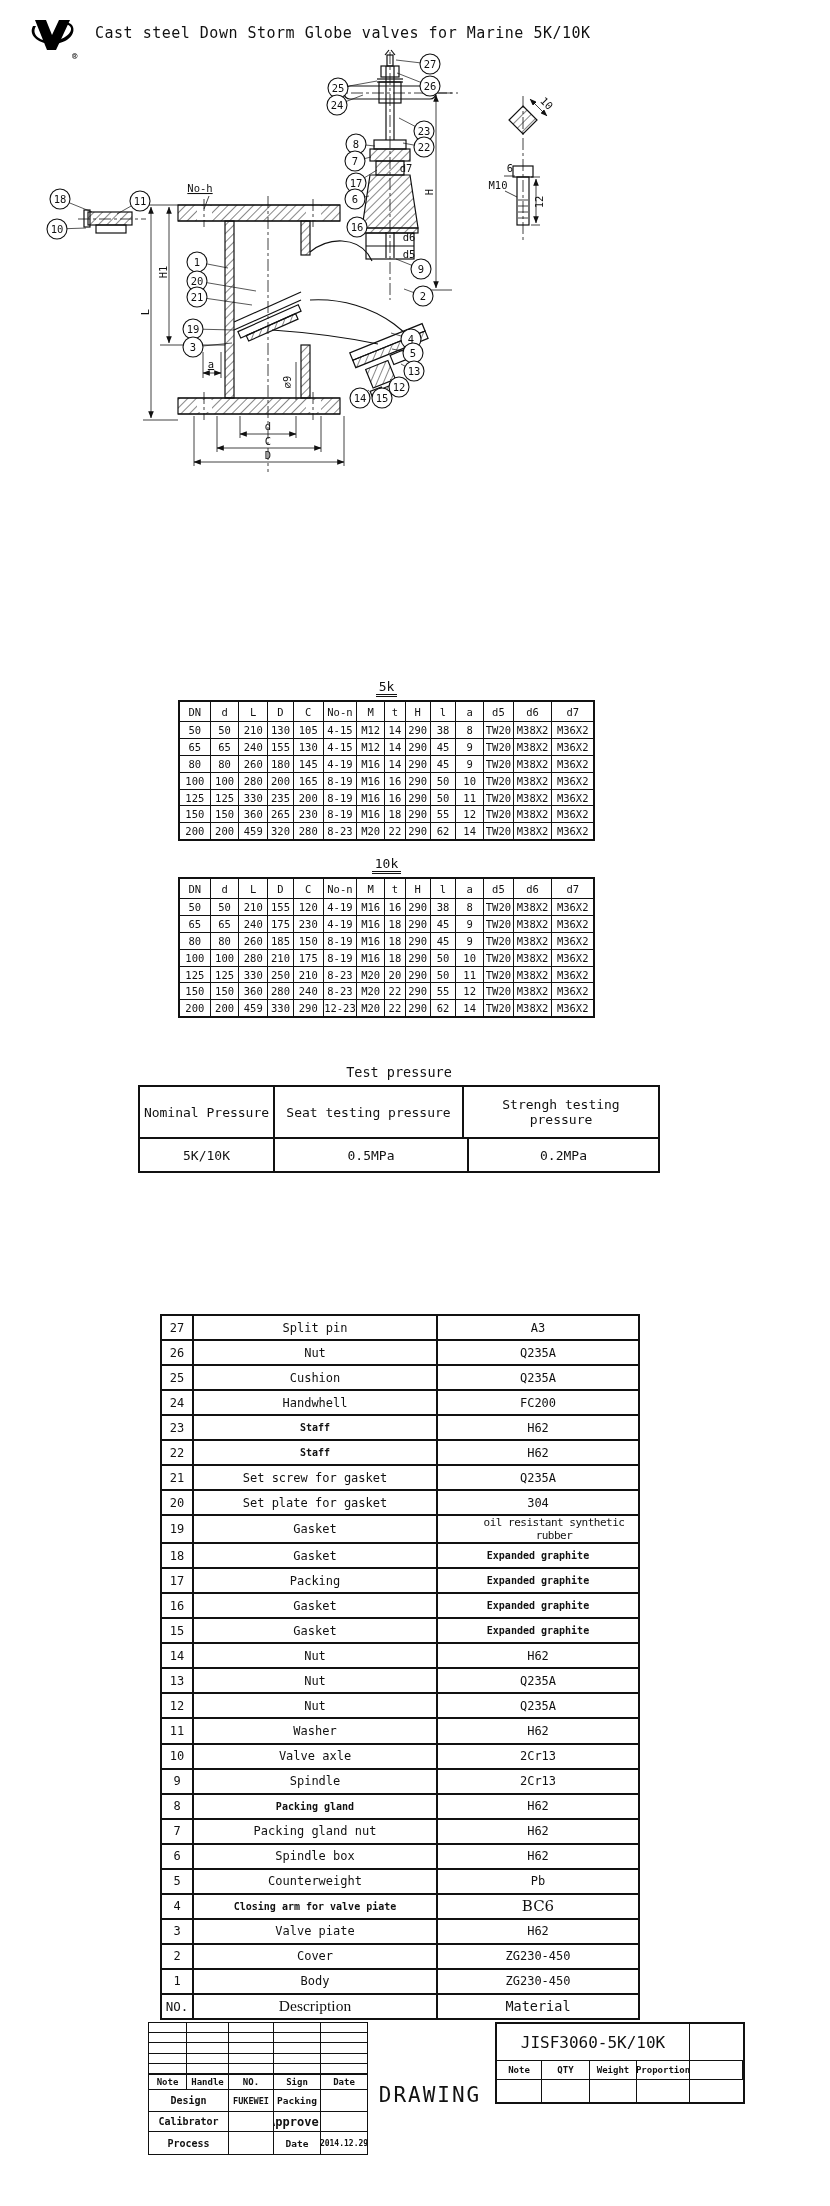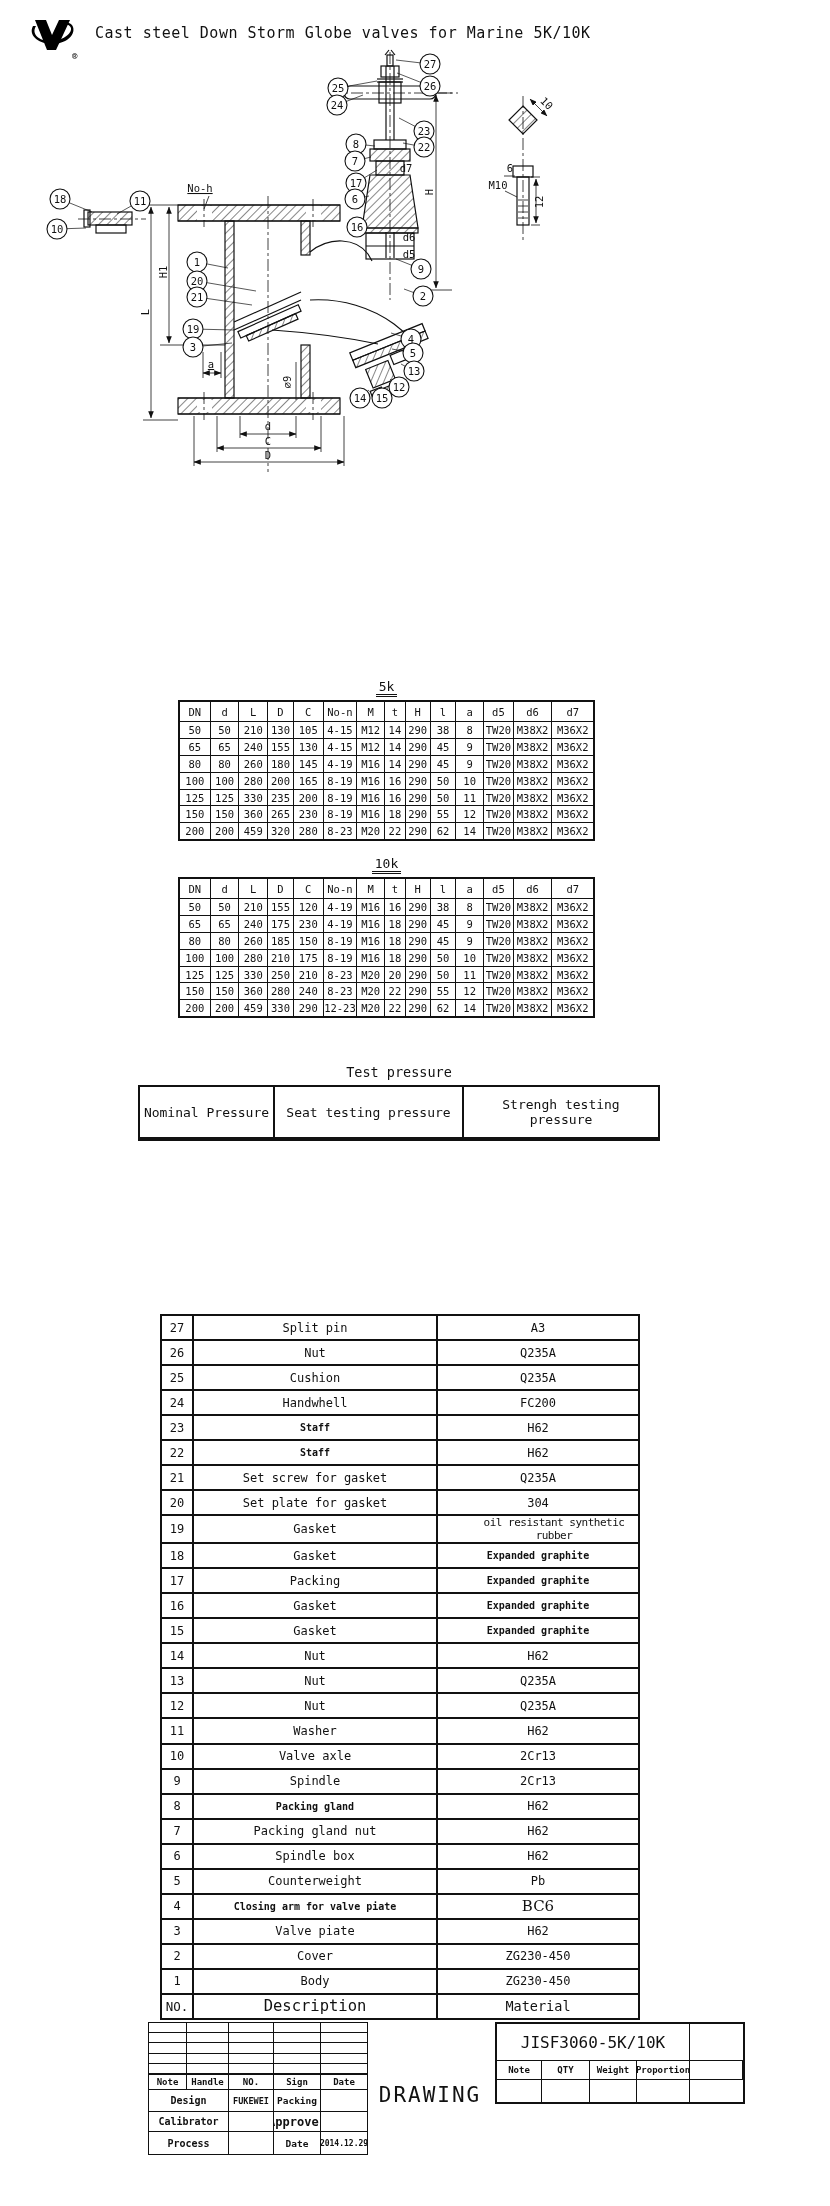"5K/10K" div.tp-row { html: none -> <div> <div>5K/10K</div> <div>0.5MPa</div> <div>0.2MPa</div> </div> }
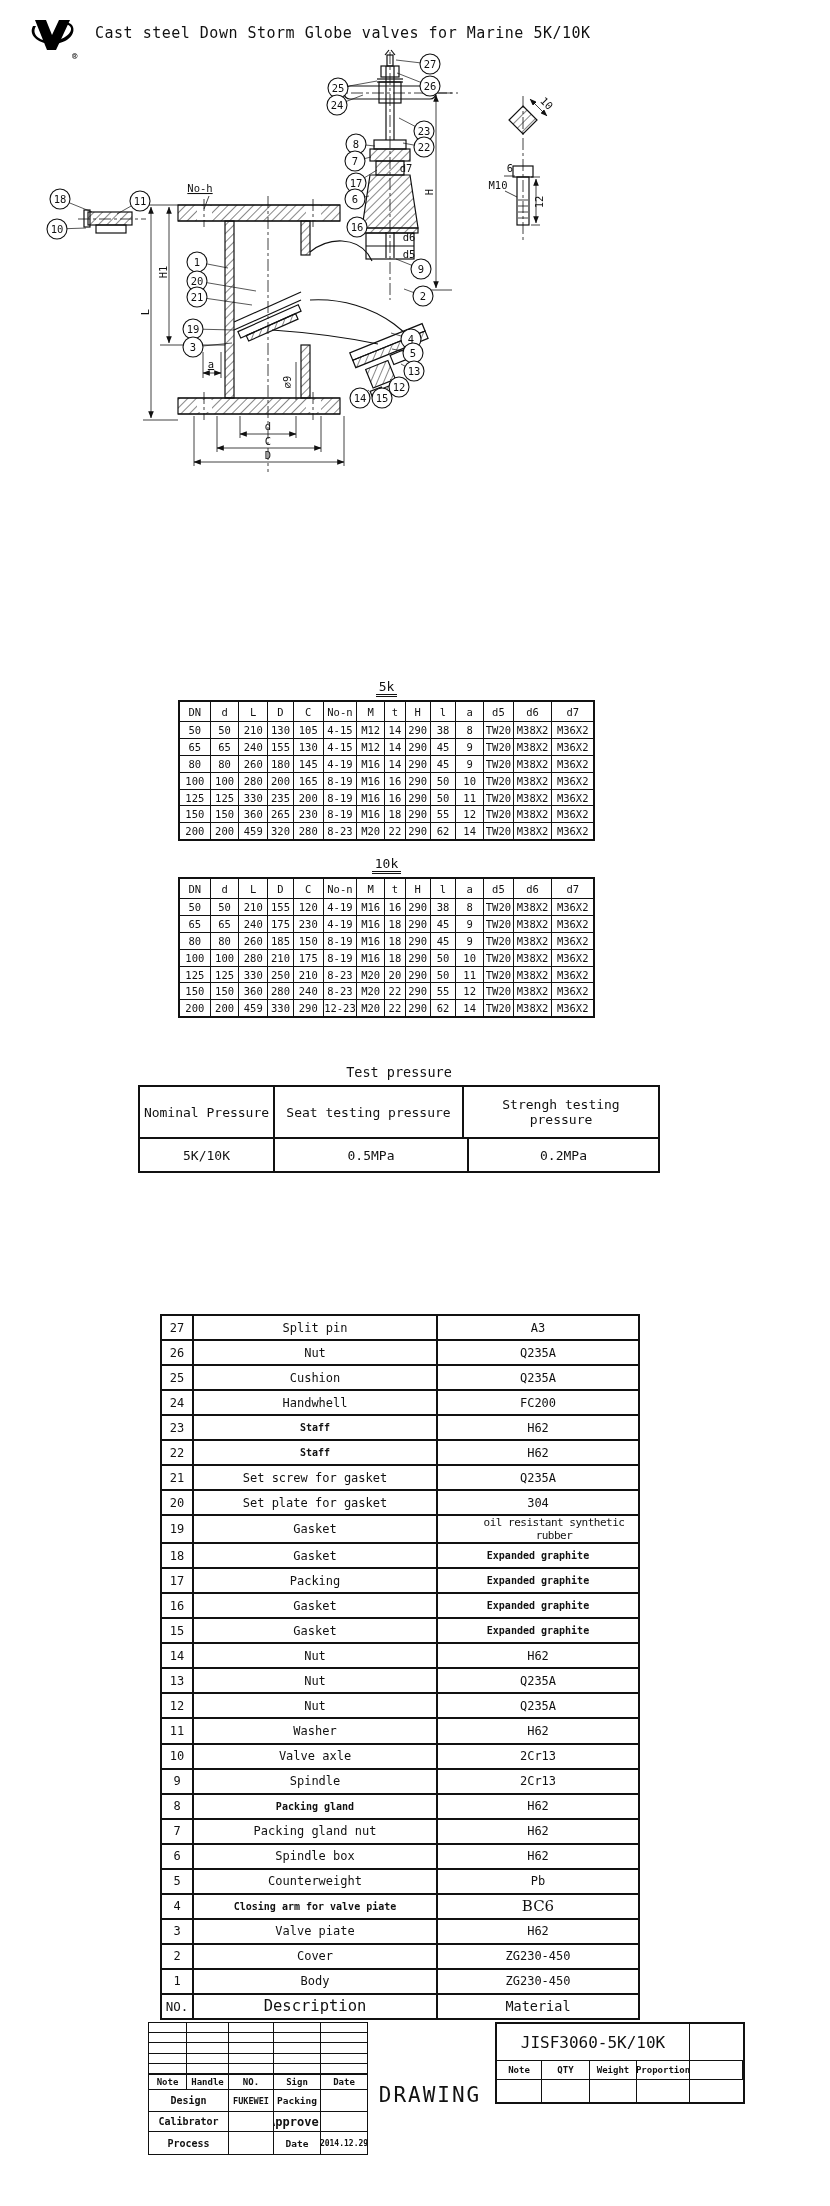"Description" .prow.pfoot .pdesc { font-family: none -> Liberation Serif, serif }
